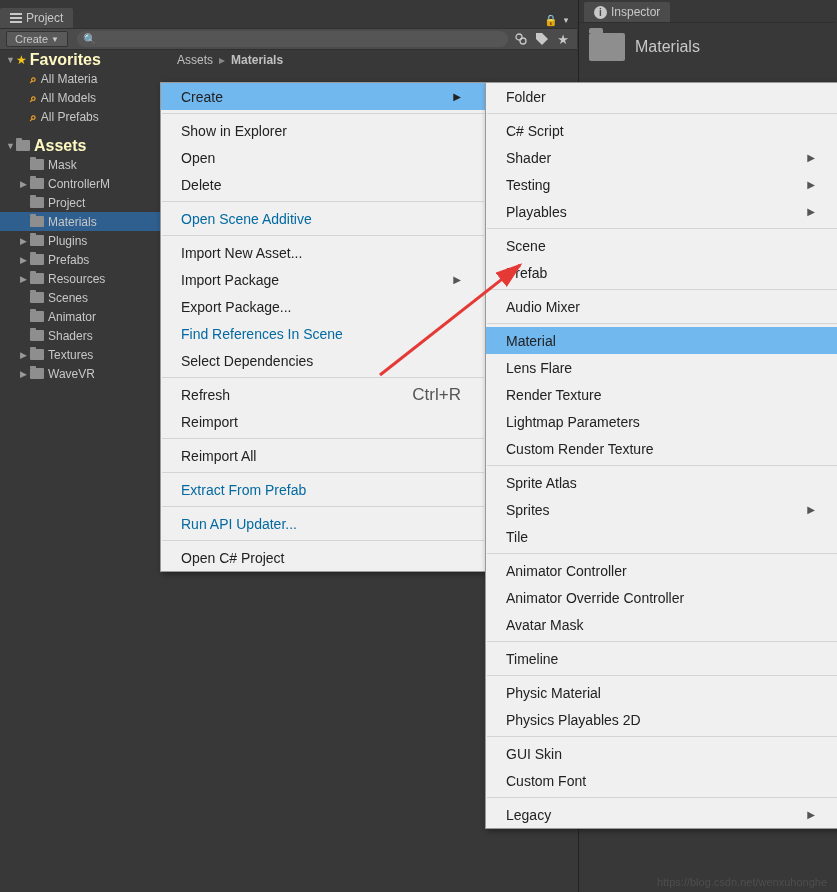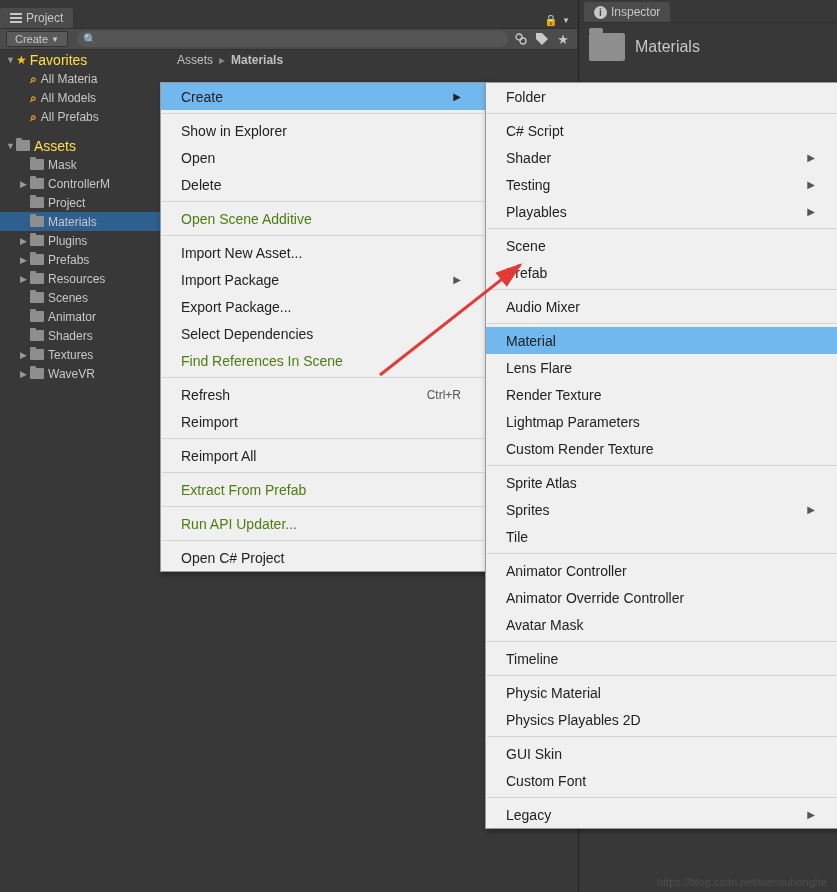"Favorites" .section-lbl { color: #fde047 -> #fef9c3; font-size: 14px -> 16px; font-weight: normal -> bold }
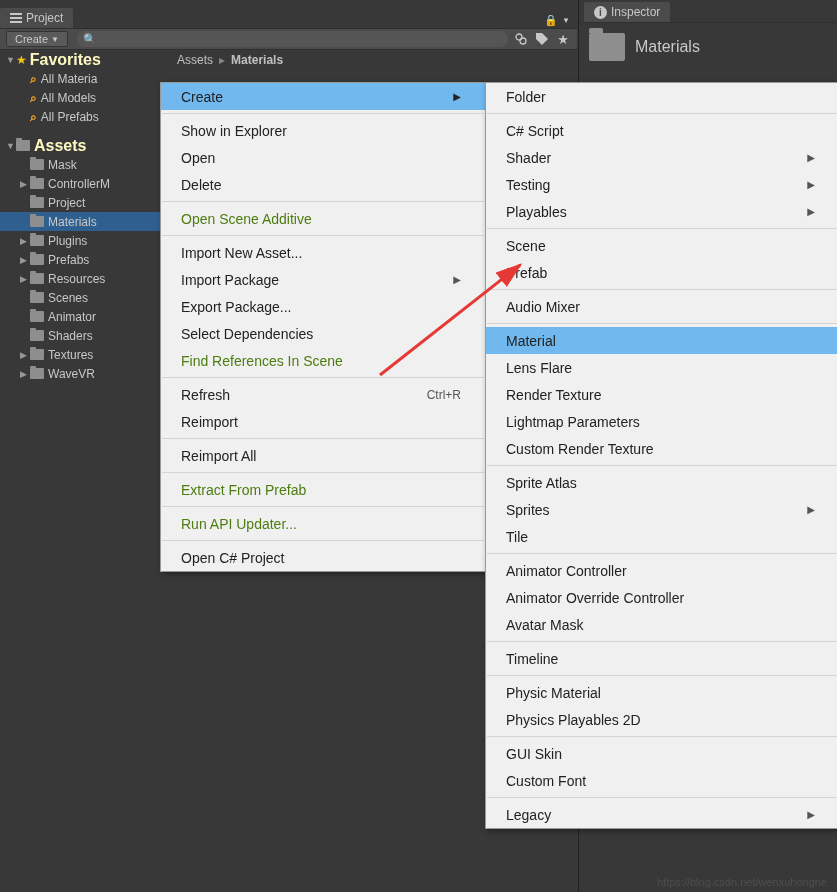"Open Scene Additive" .menu-item.disabled { color: #4d7c0f -> #0369a1 }
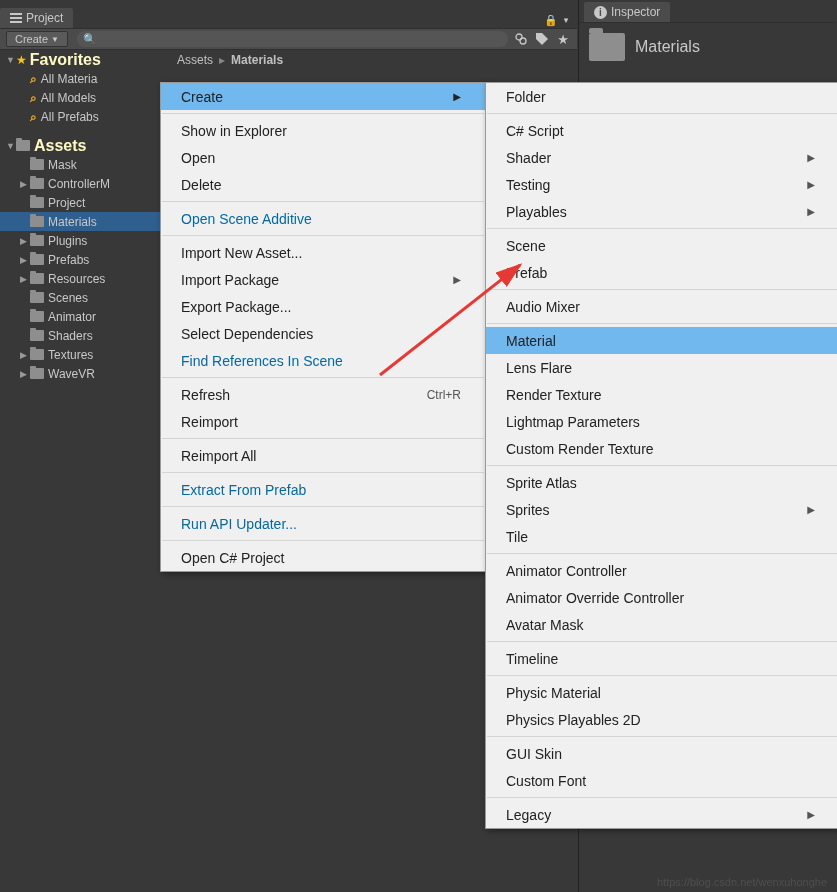"Select Dependencies" div.menu-item { order: before "Find References In Scene" -> after "Find References In Scene" }
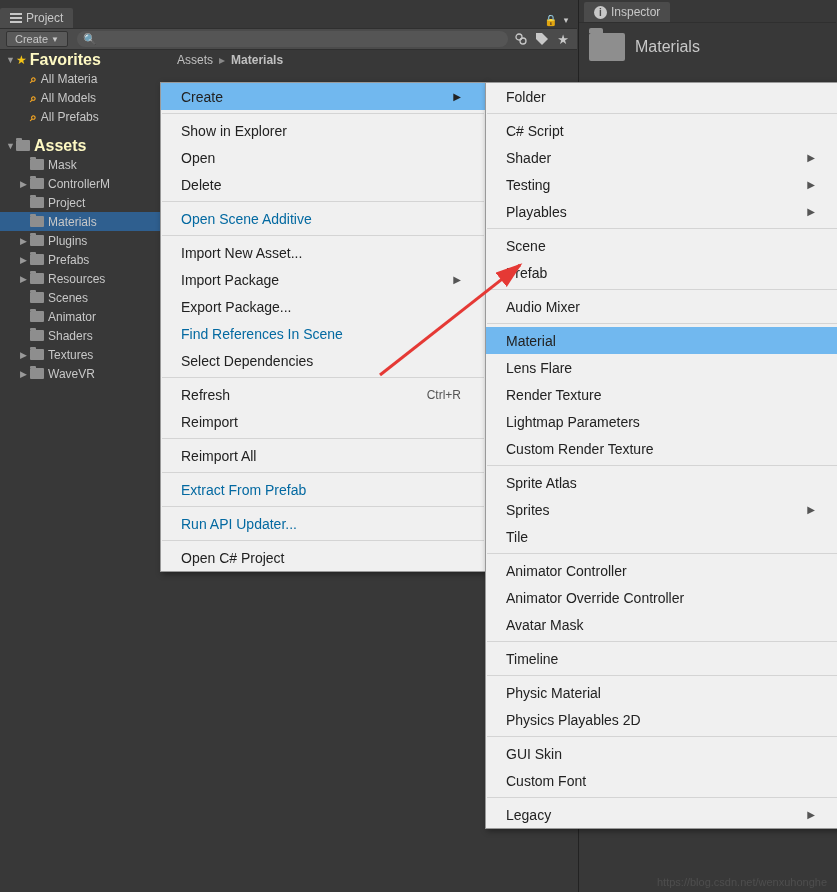"Ctrl+R" .shortcut { font-size: 12px -> 17px }
